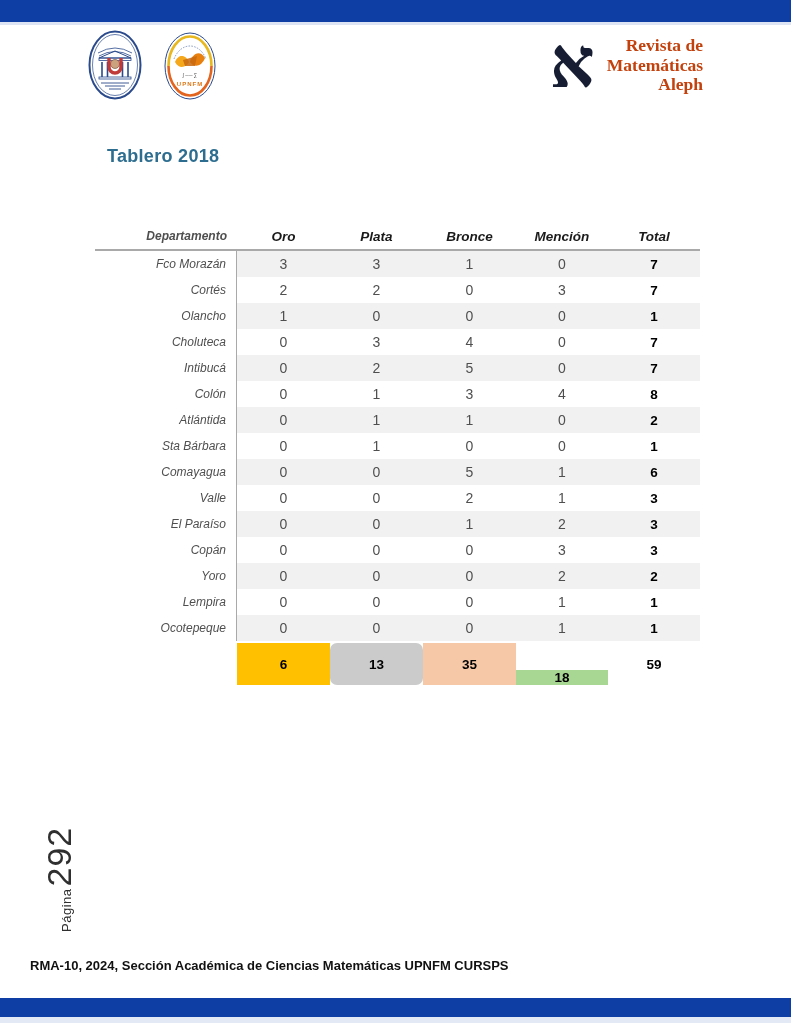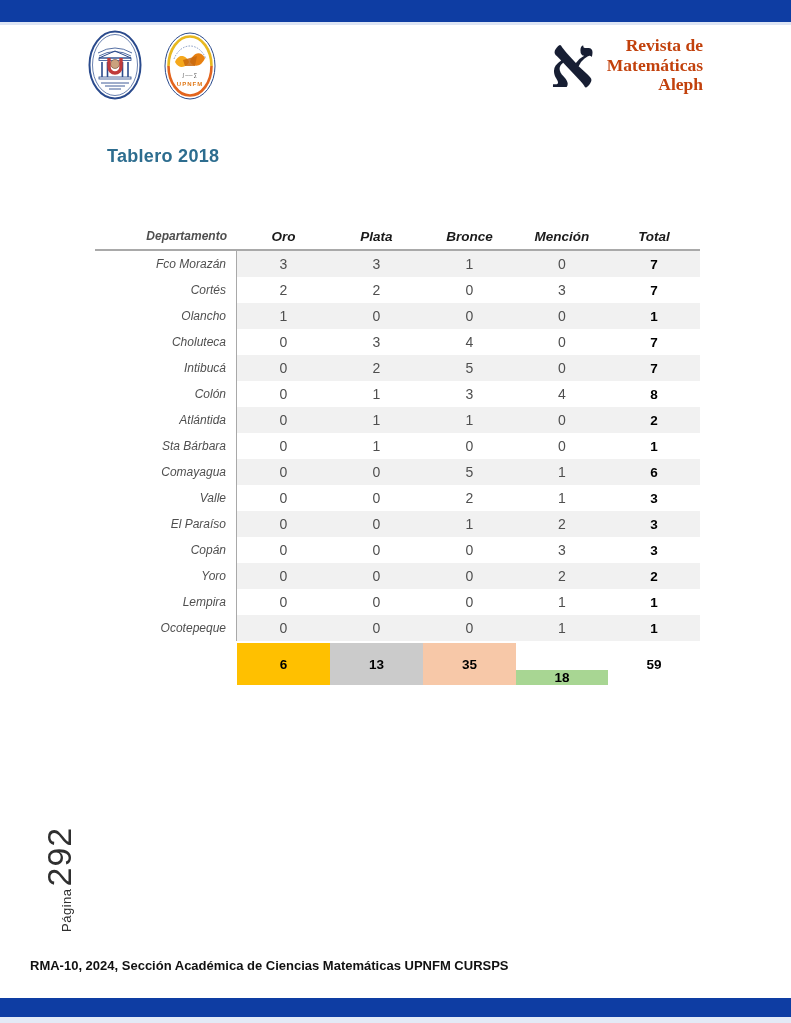"13" .totals .c-silver { border-radius: none -> 7px }
